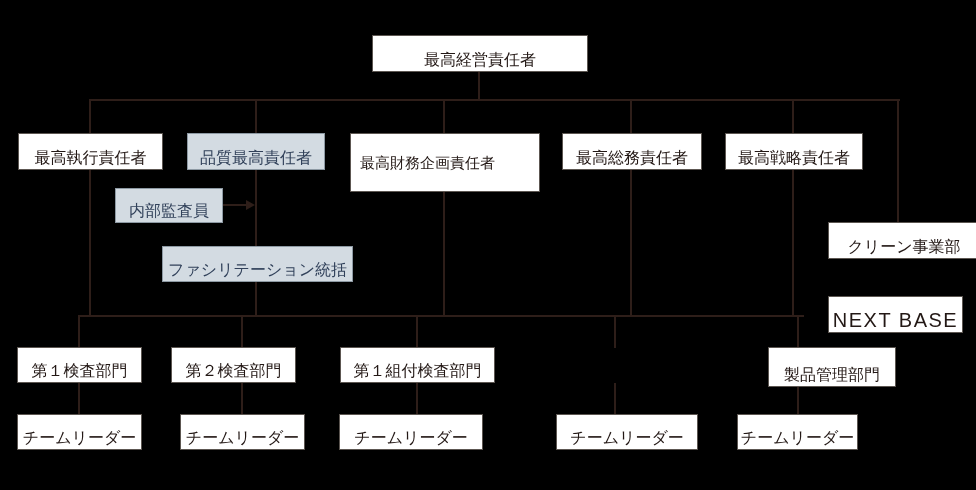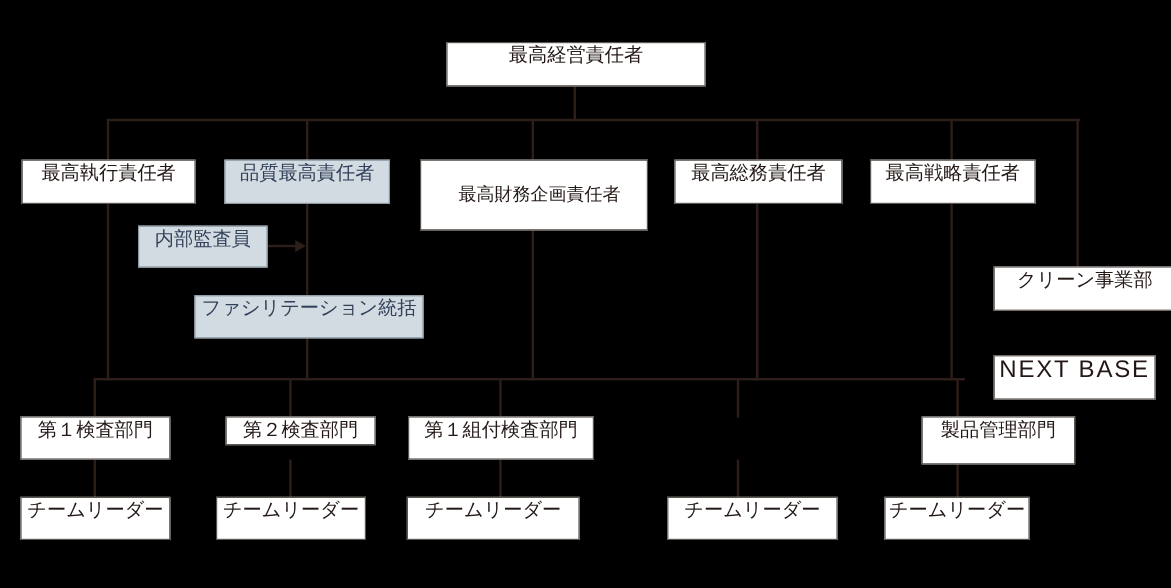"最高経営責任者" .node { align-items: flex-start -> flex-end }
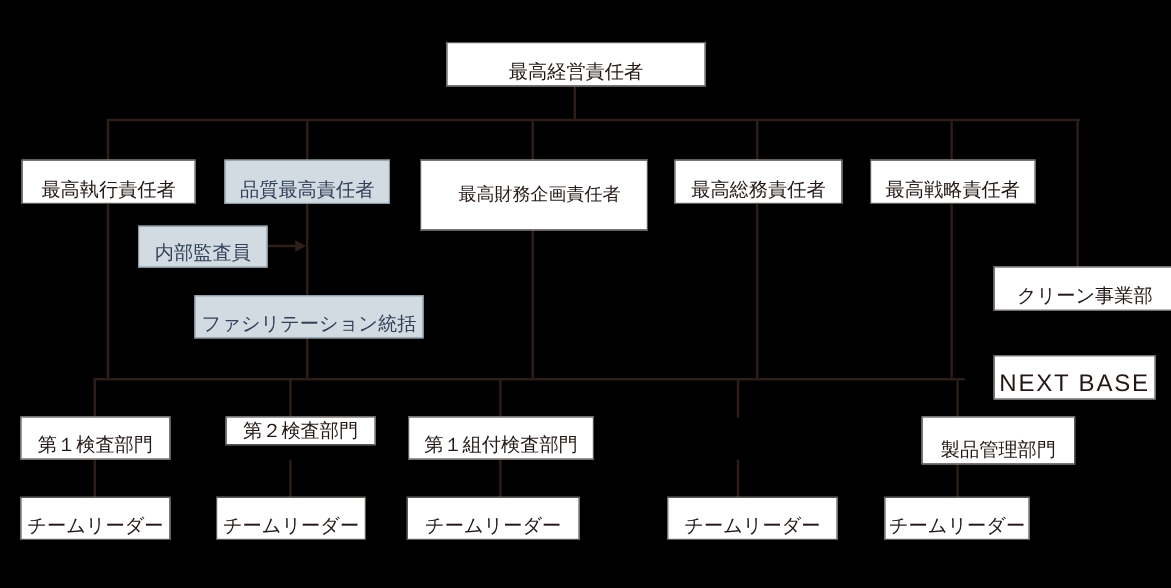"最高財務企画責任者" .node.two-line { align-items: center -> flex-start }
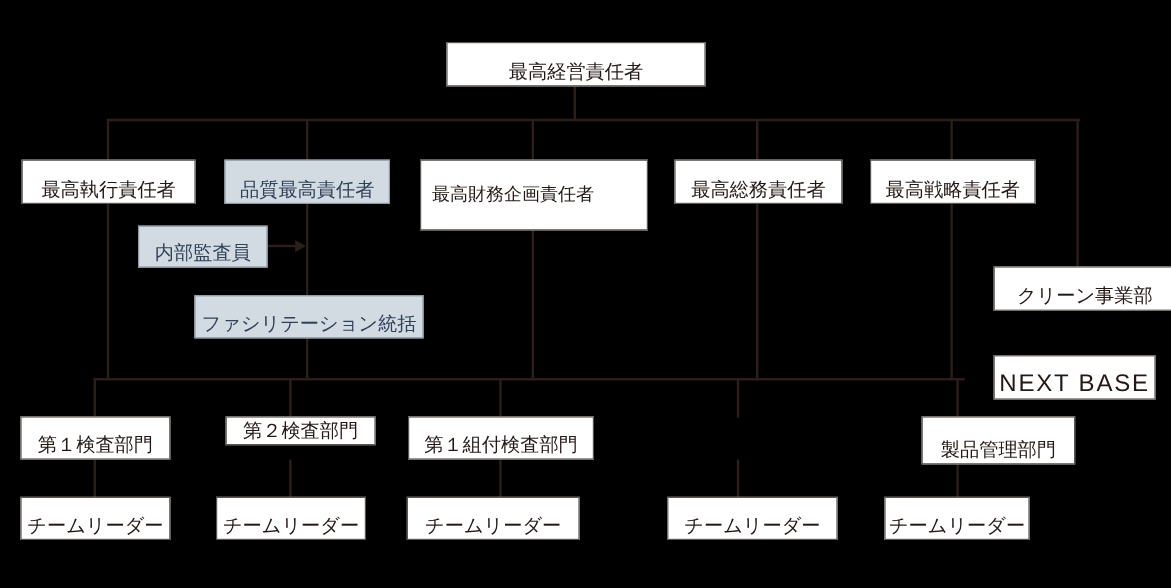"第２検査部門" div.node { height: 24px -> 36px; left: 188px -> 171px }
